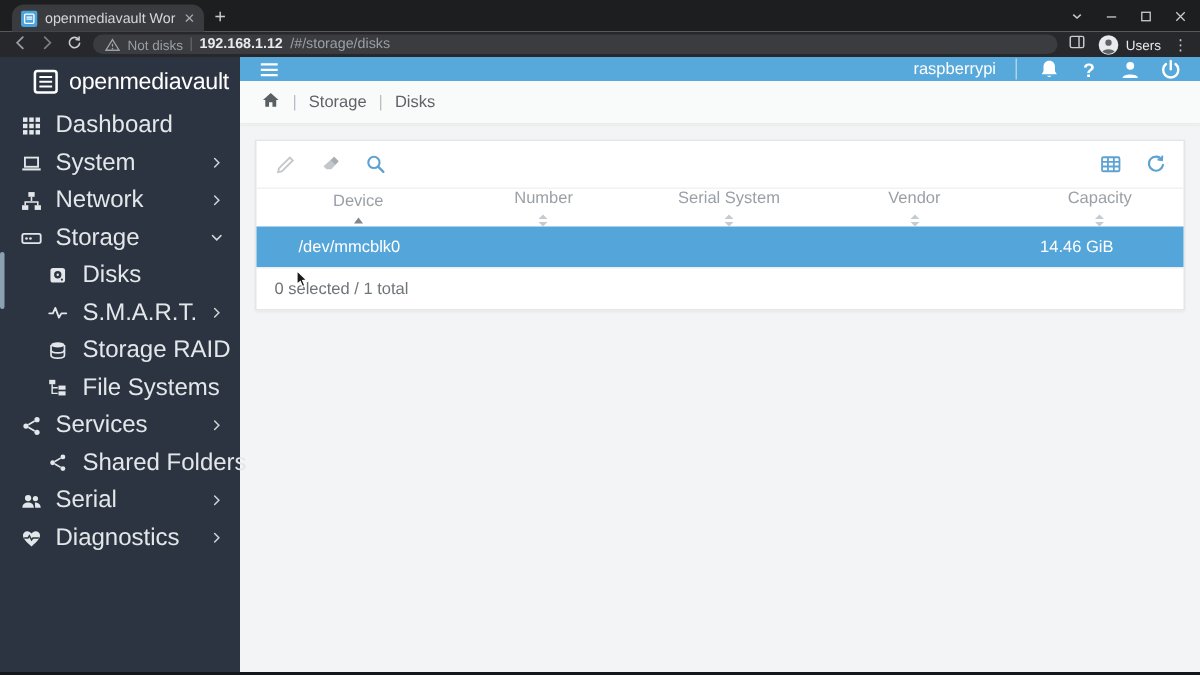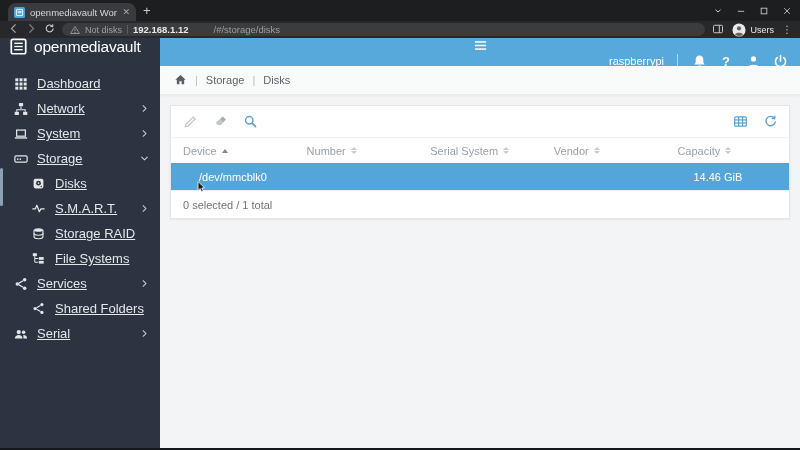"/#/storage/disks" .url-path { margin-left: 20px -> none }
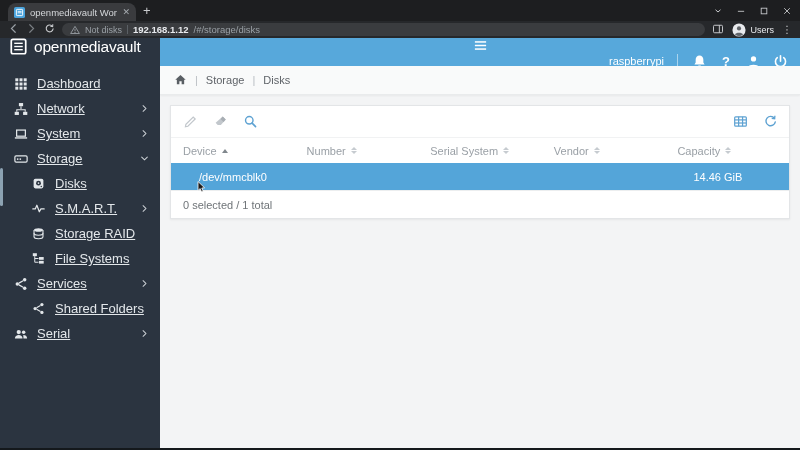"openmediavault" .logo { align-items: none -> center; padding-left: 10px -> 22px }
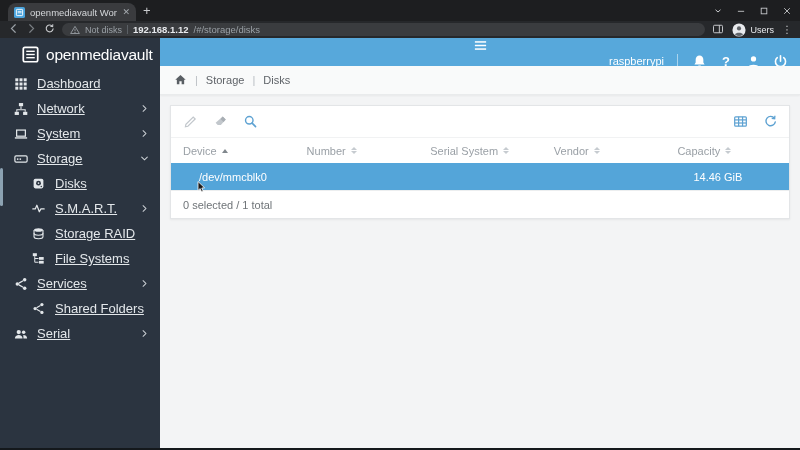"raspberrypi" .app-header { flex-direction: column -> none; height: 28px -> 16px }
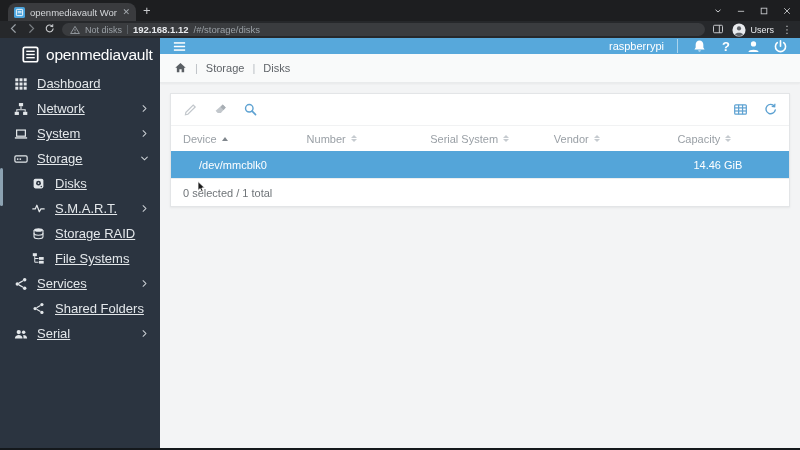"Dashboard" .nav-label { font-size: 13px -> 16px; text-decoration: underline -> none }
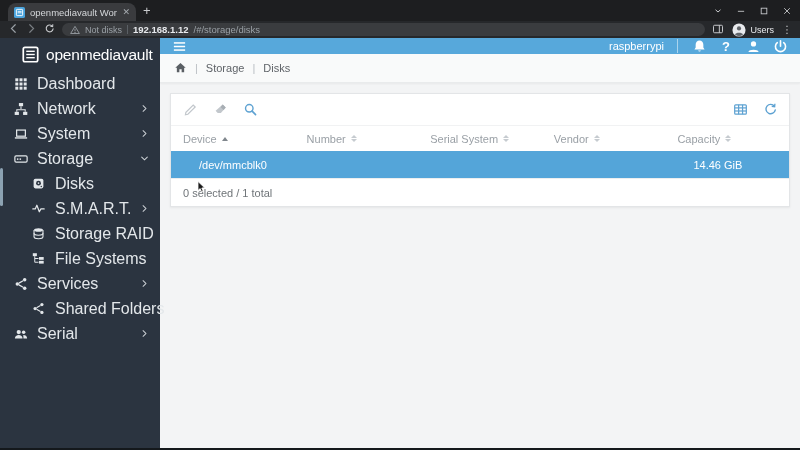"Network" div.nav-item { order: before "System" -> after "System" }
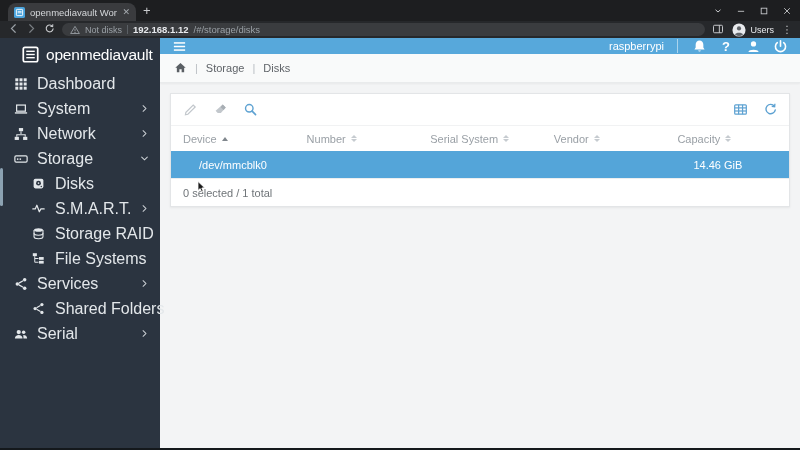"Device" .th { flex-direction: none -> column }
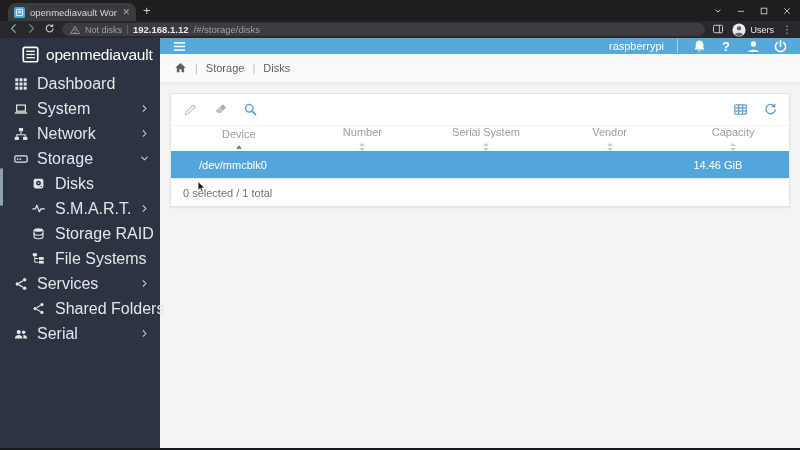"Diagnostics" div.nav-item { html: none -> <div> <span> <svg> <path></path> <path></path> </svg> </span> <span>Diagnostics</span> <span> <svg> <path></path> </svg> </span> </div> }
